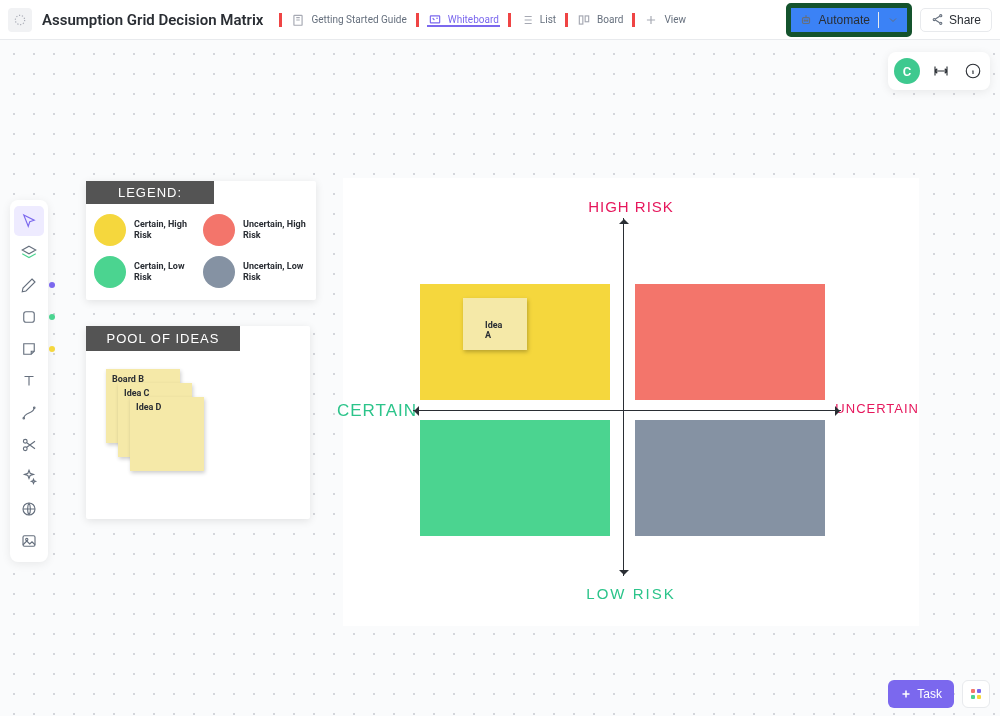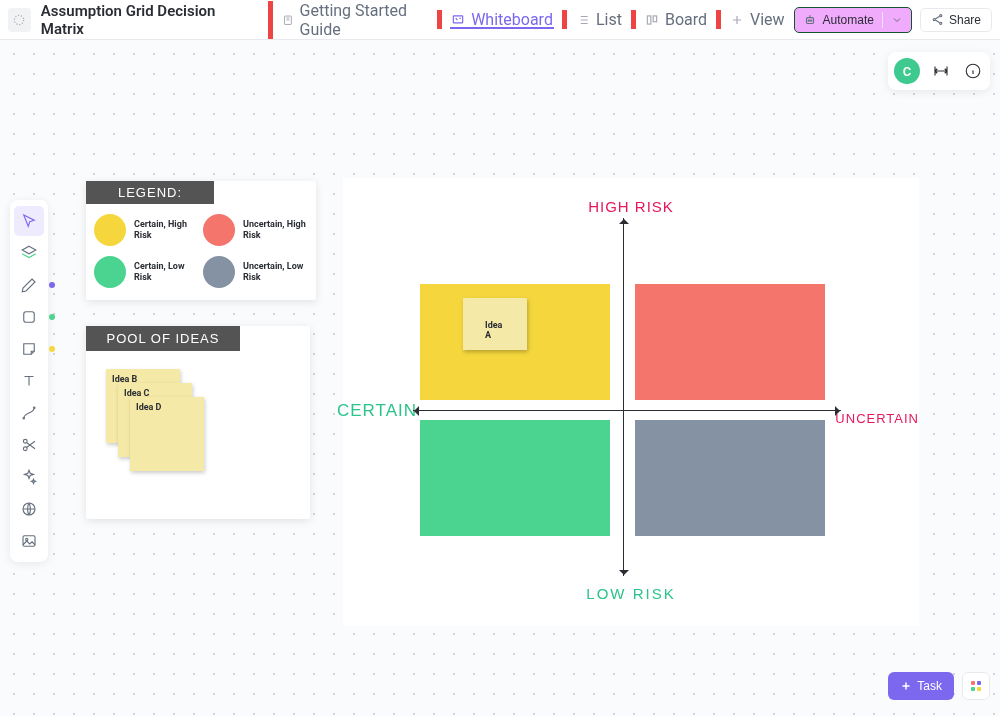"Getting Started Guide" .nav-tab { border-left: 5px solid #ef4444 -> 3px solid #ef4444; font-size: 16px -> 10px }
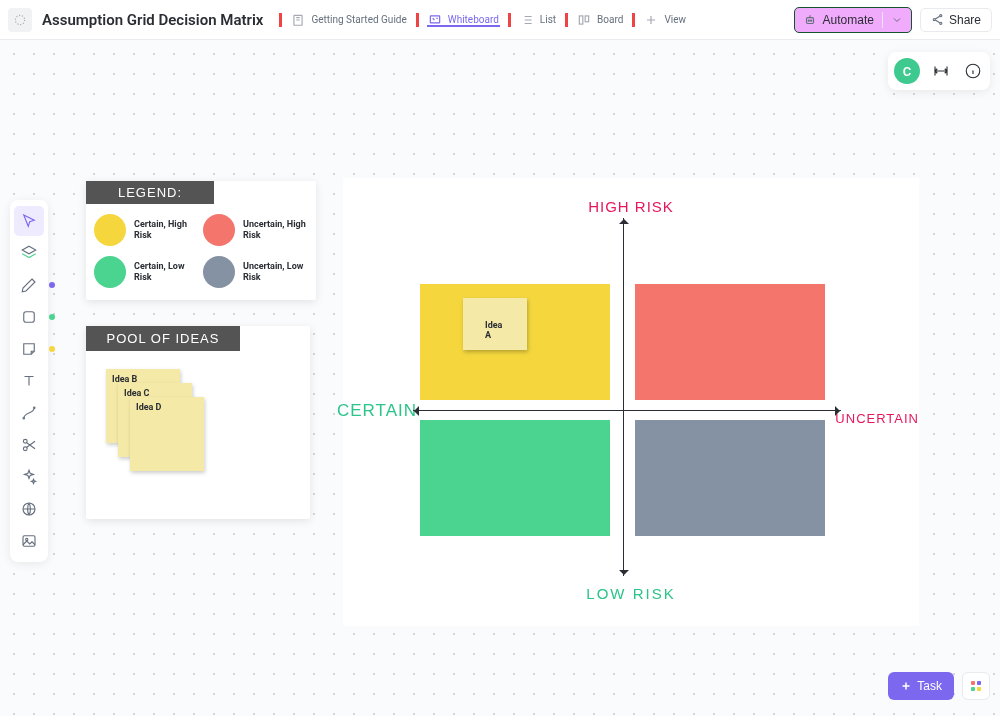"Automate" .automate-btn { background: #f0abfc -> #3b82f6; border: 1px solid #14532d -> 5px solid #14532d }
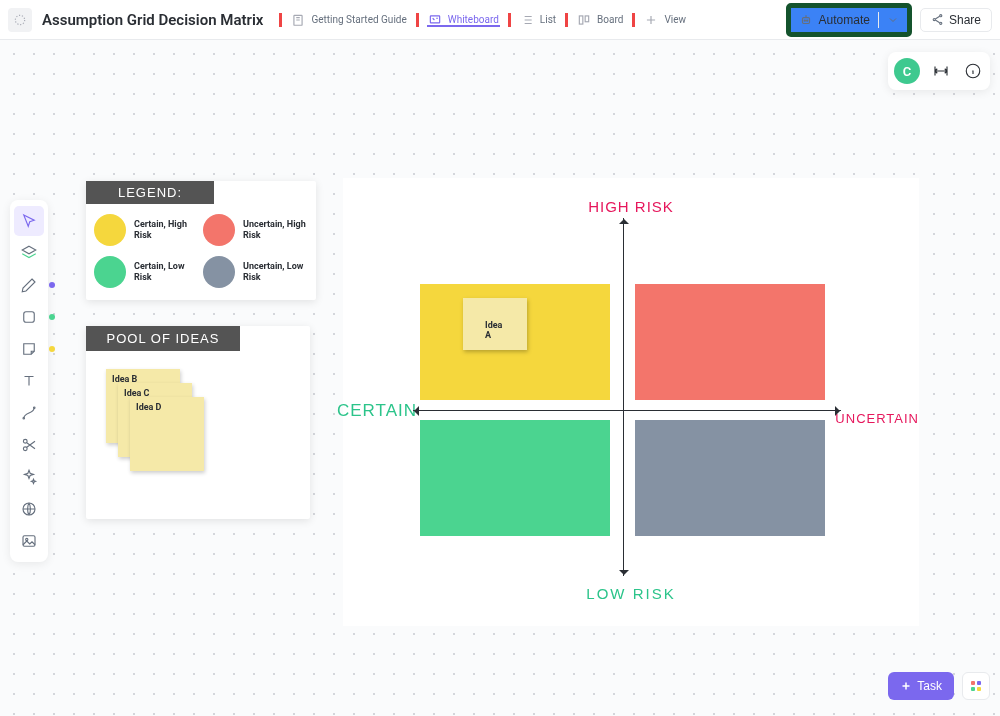"Idea B" span { text: Idea -> Board }
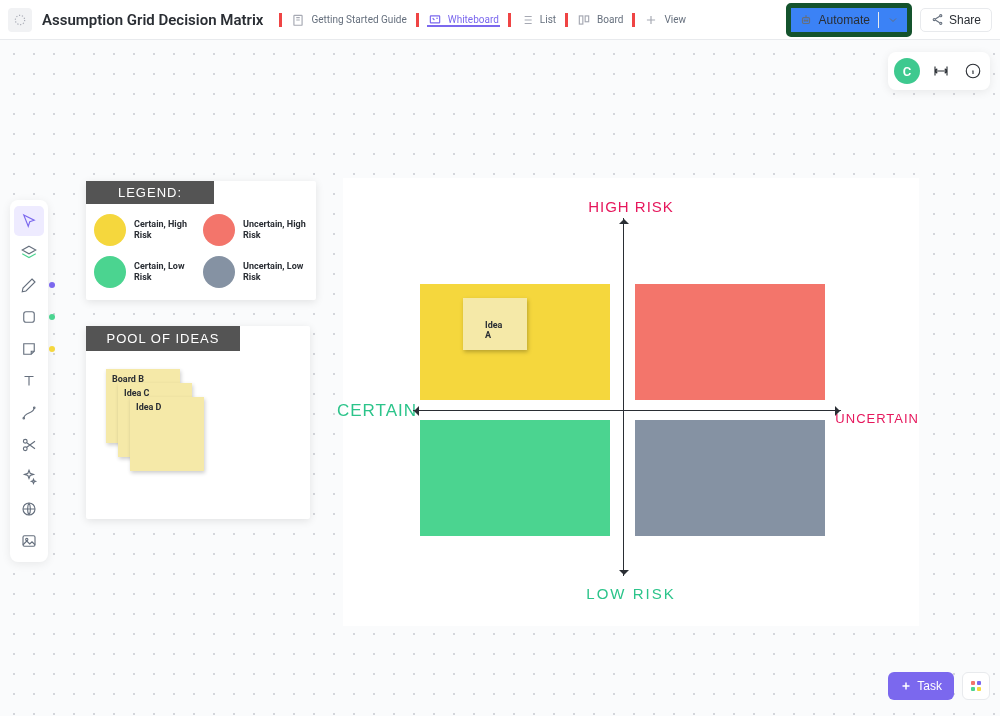"UNCERTAIN" .label-right { top: 233px -> 223px }
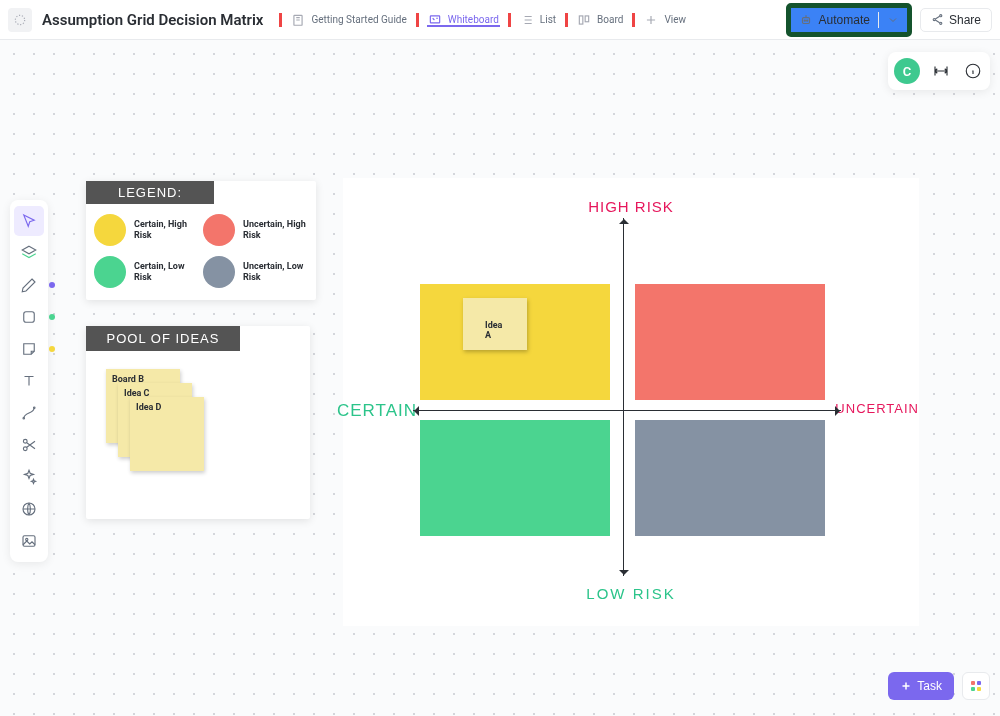"Task" .bottom-right { bottom: 16px -> 8px }
